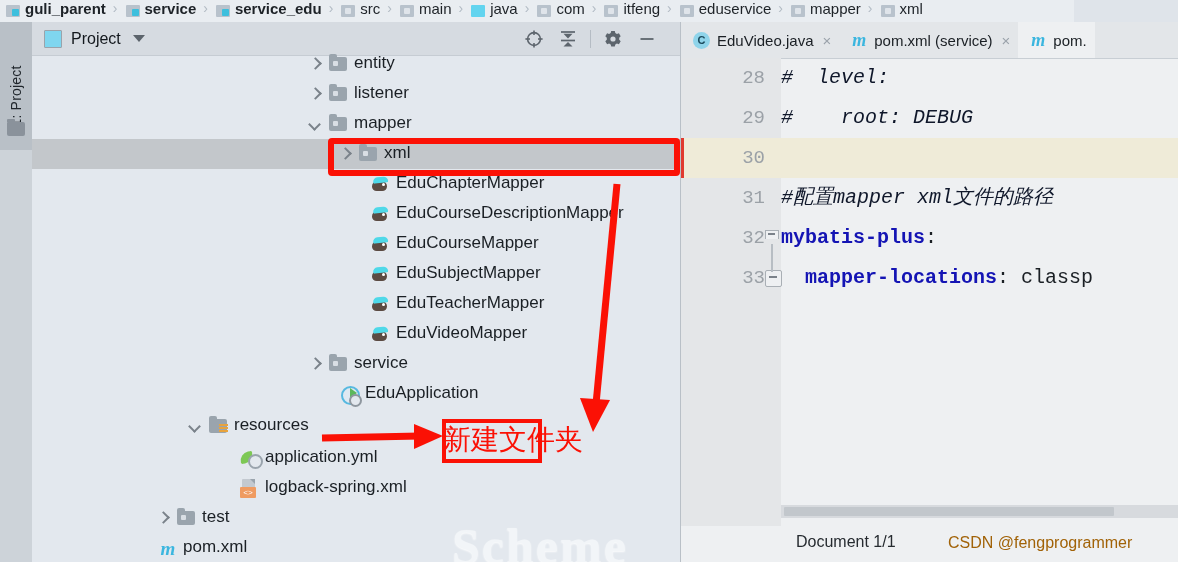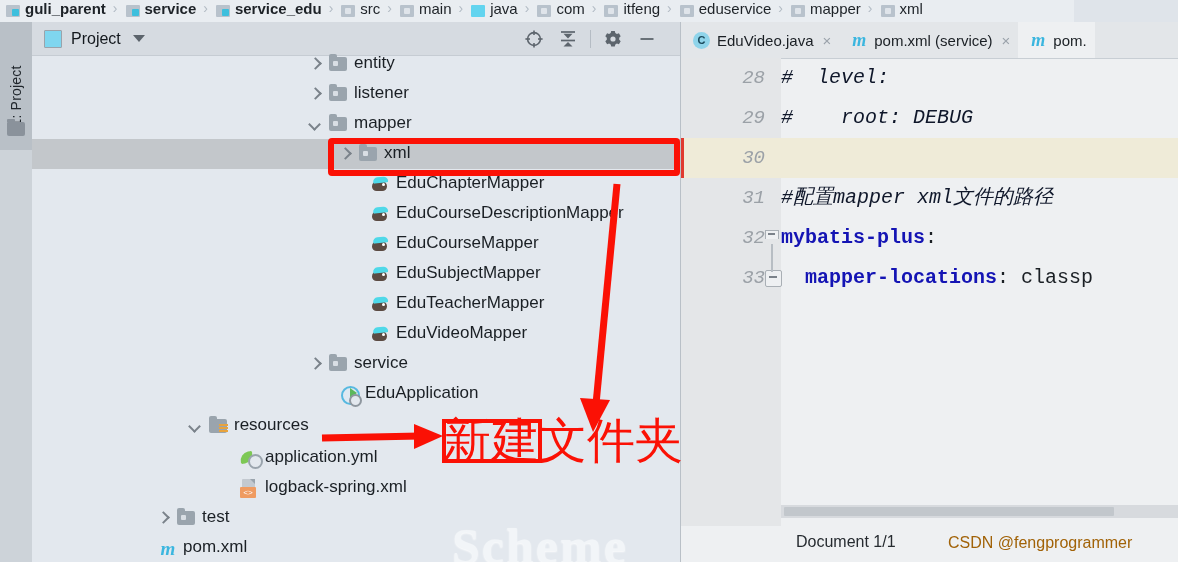"28" .gutter { font-style: italic -> none }
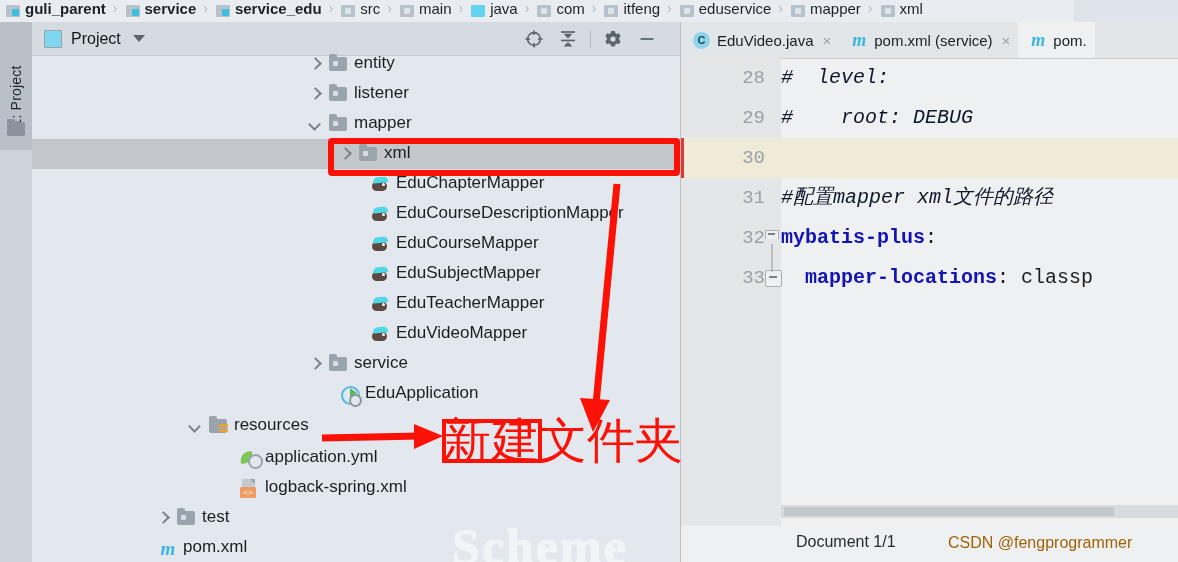"新建文件夹" .redtext { font-size: 48px -> 28px }
